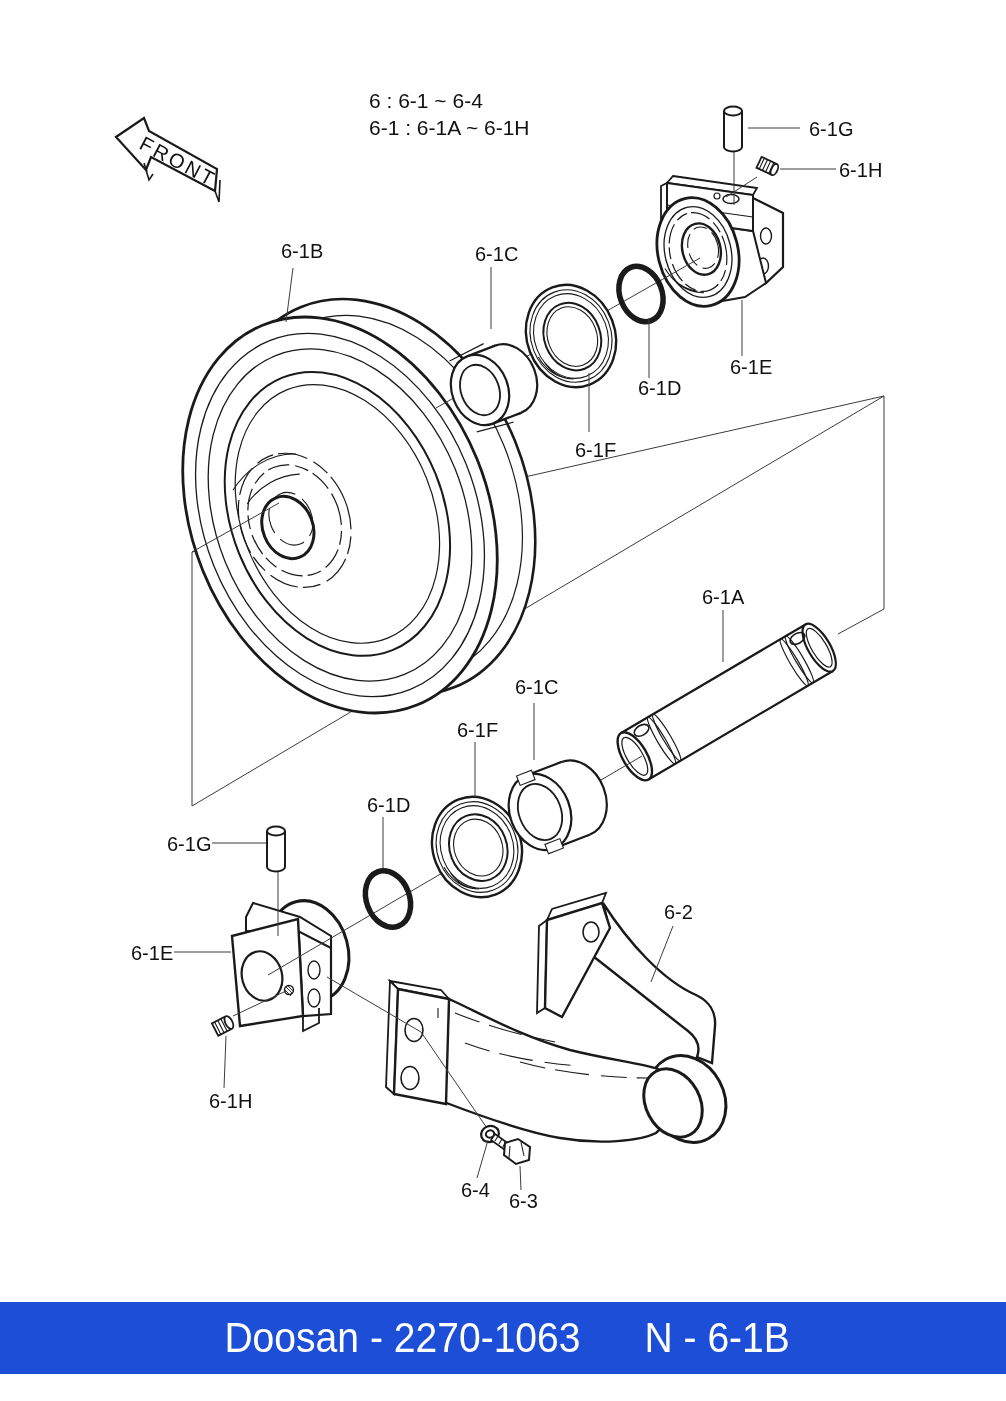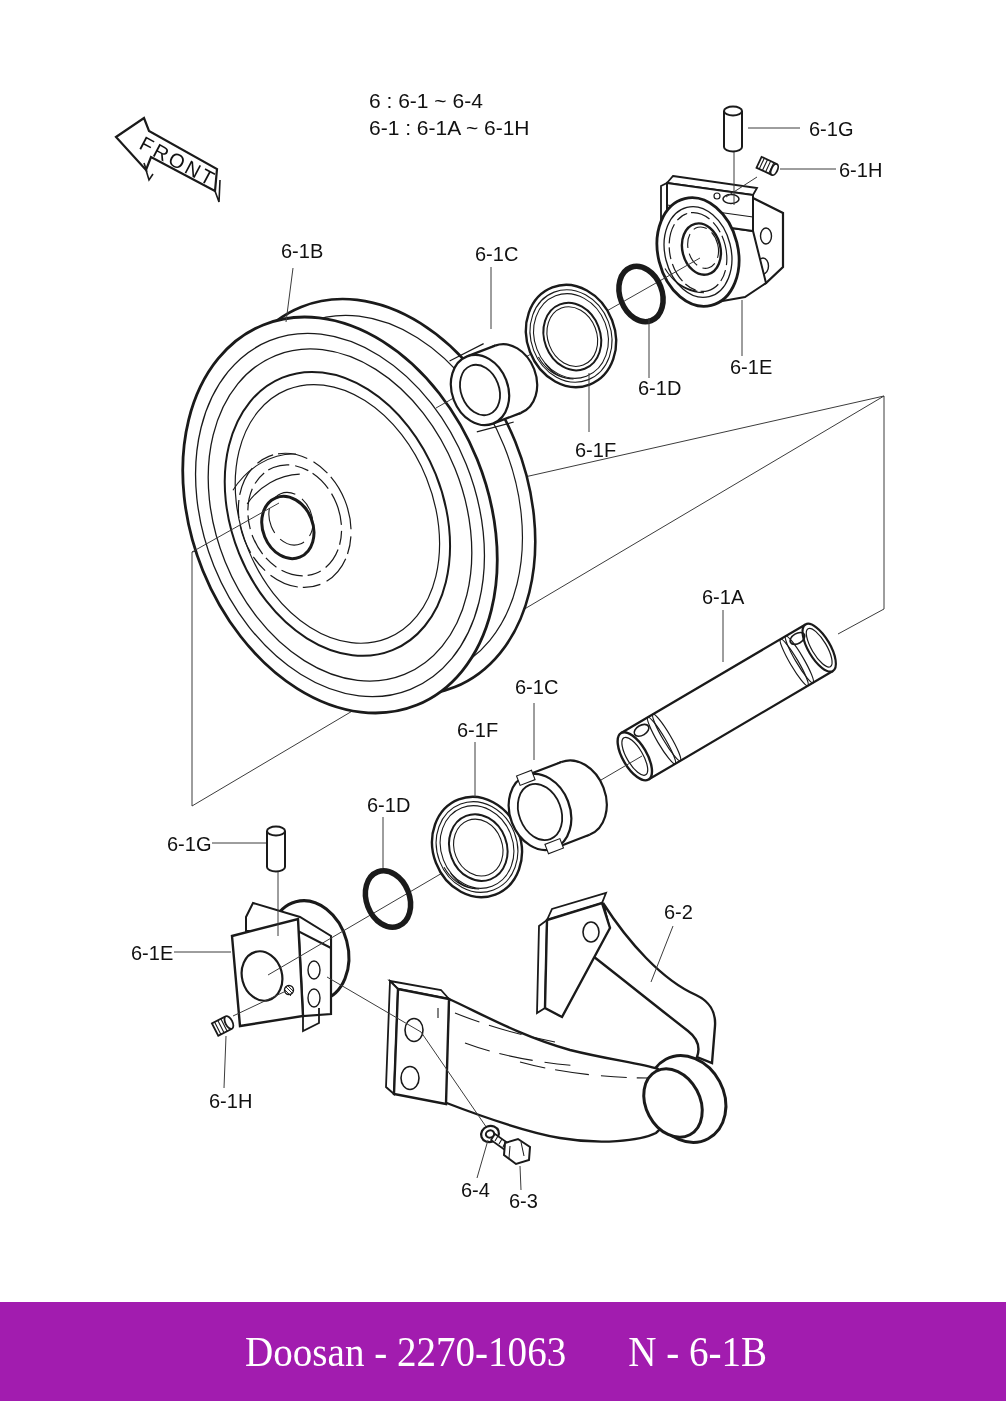"Doosan - 2270-1063" #footer { background: #a21caf -> #1d4ed8; font-family: Liberation Serif, serif -> none; height: 99px -> 72px }
